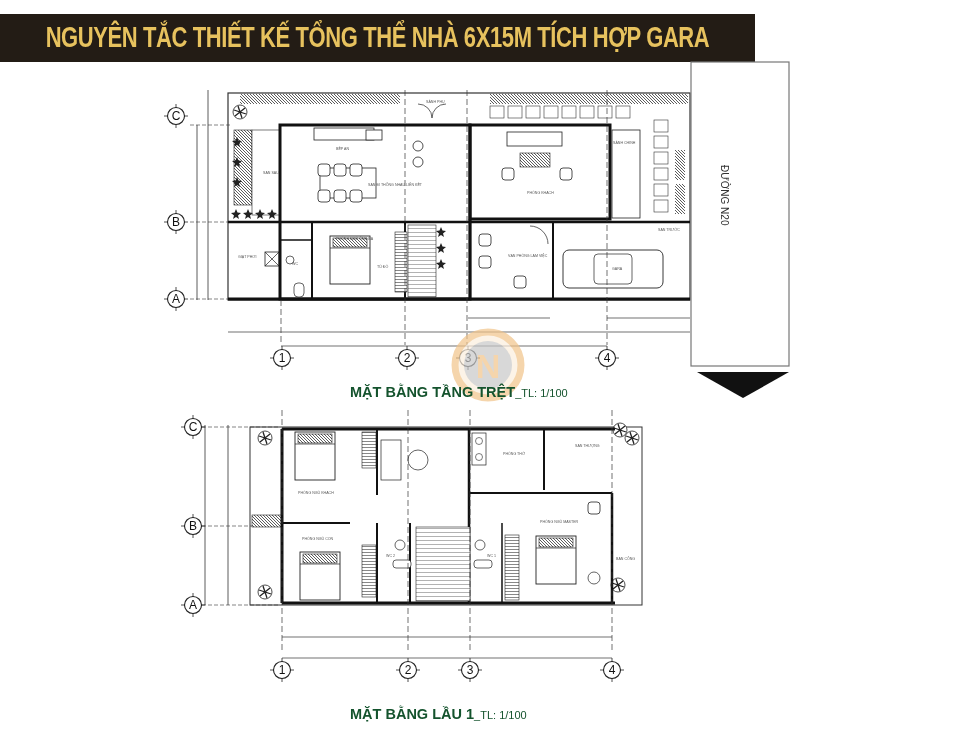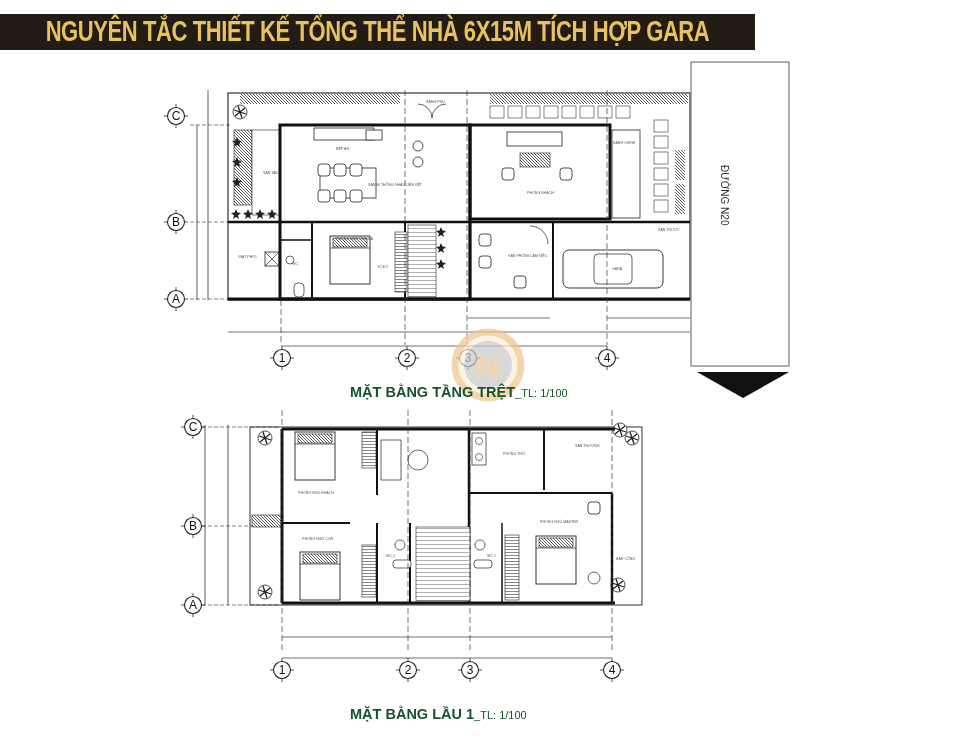"NGUYÊN TẮC THIẾT KẾ TỔNG" .banner { height: 36px -> 48px }
